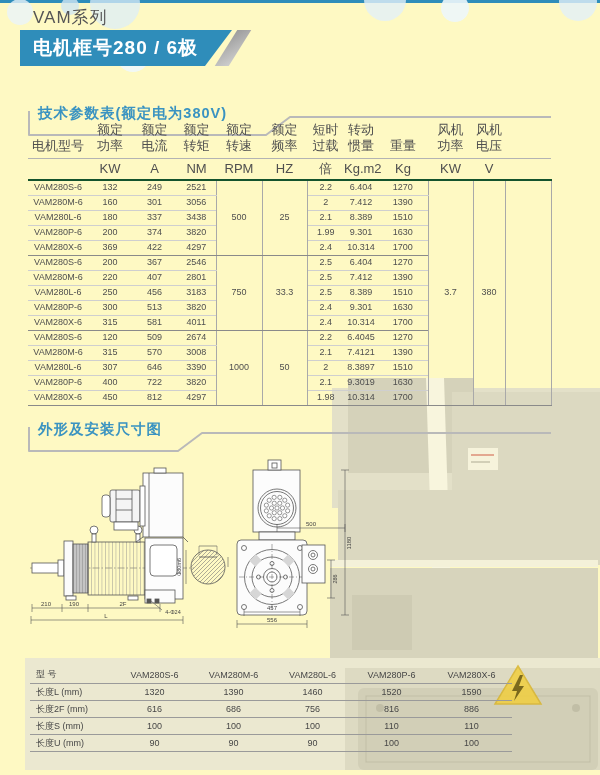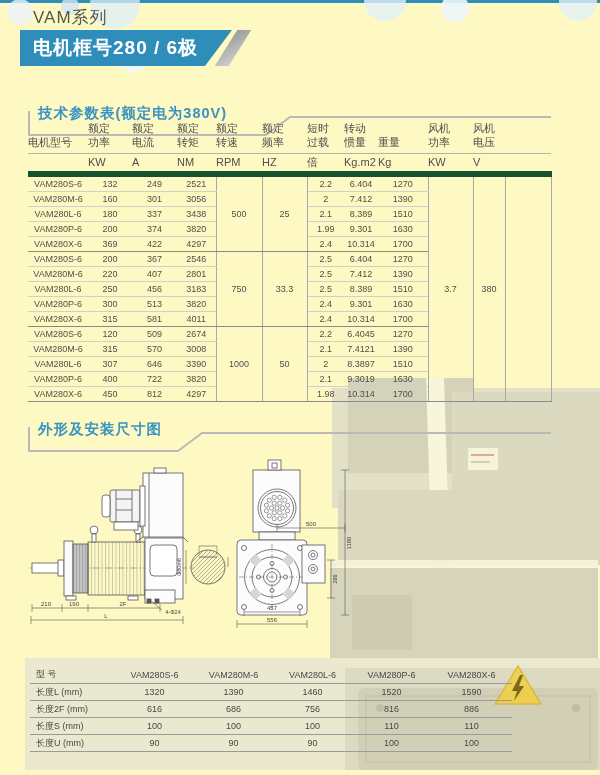"额定" table.spec th { font-size: 11px -> 13px; text-align: left -> center }
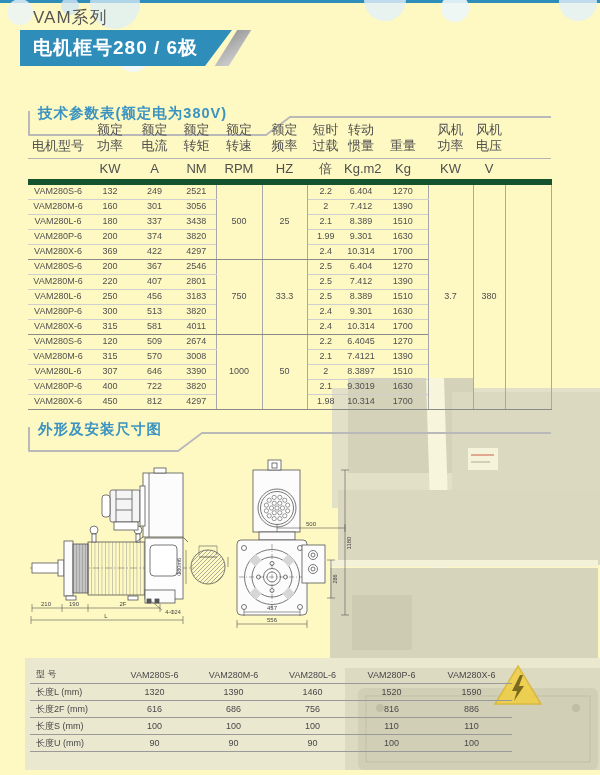"KW" table.spec tr.units th { border-bottom: 6px solid #14532d -> 2px solid #14532d }
